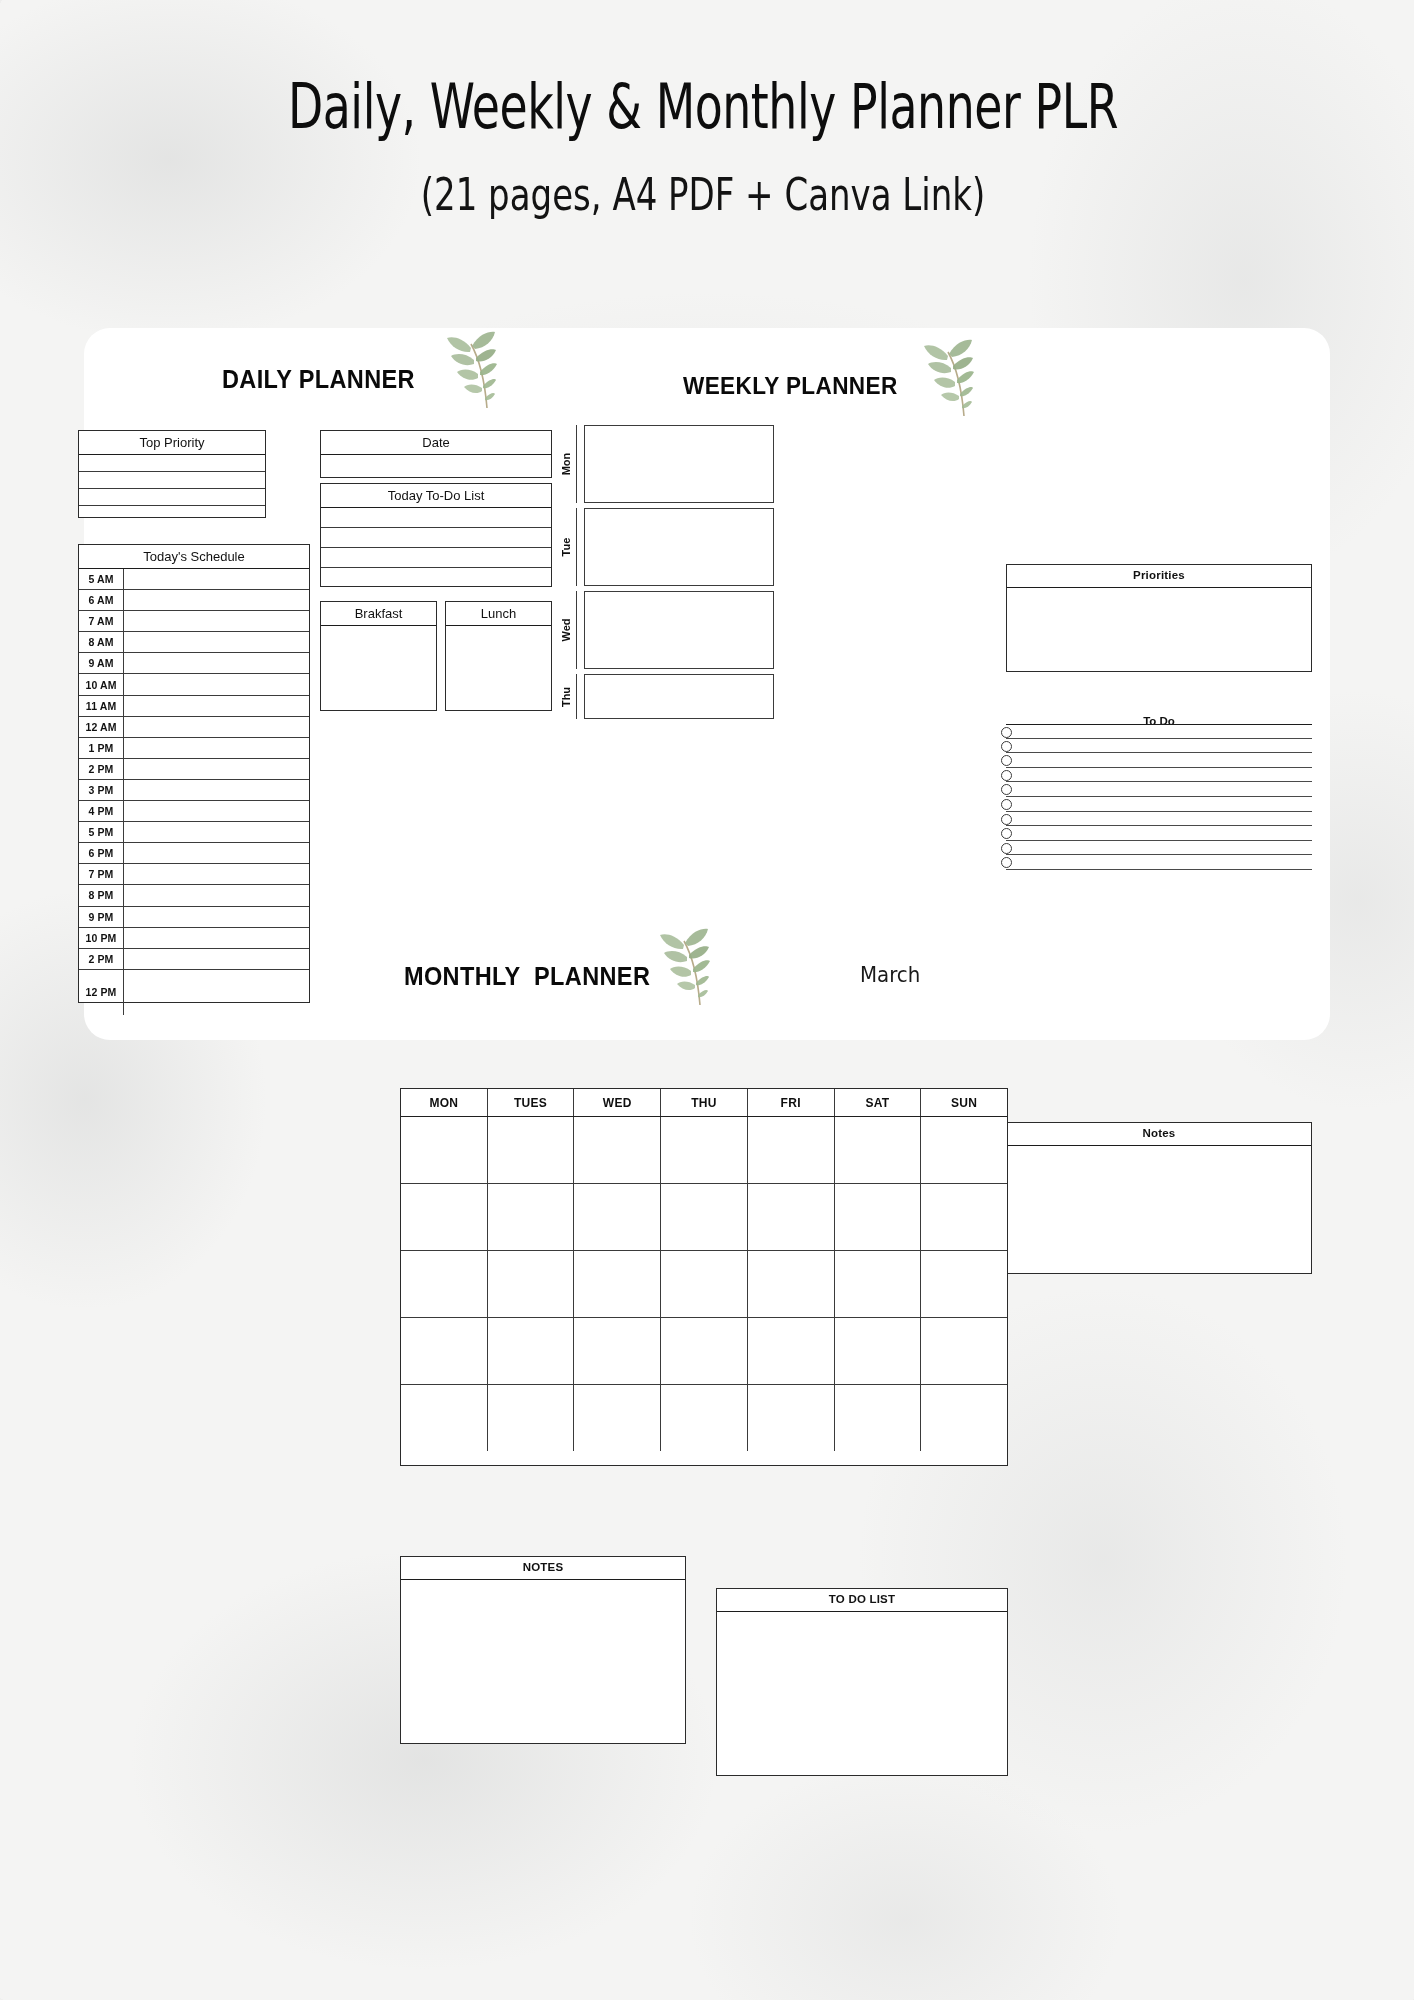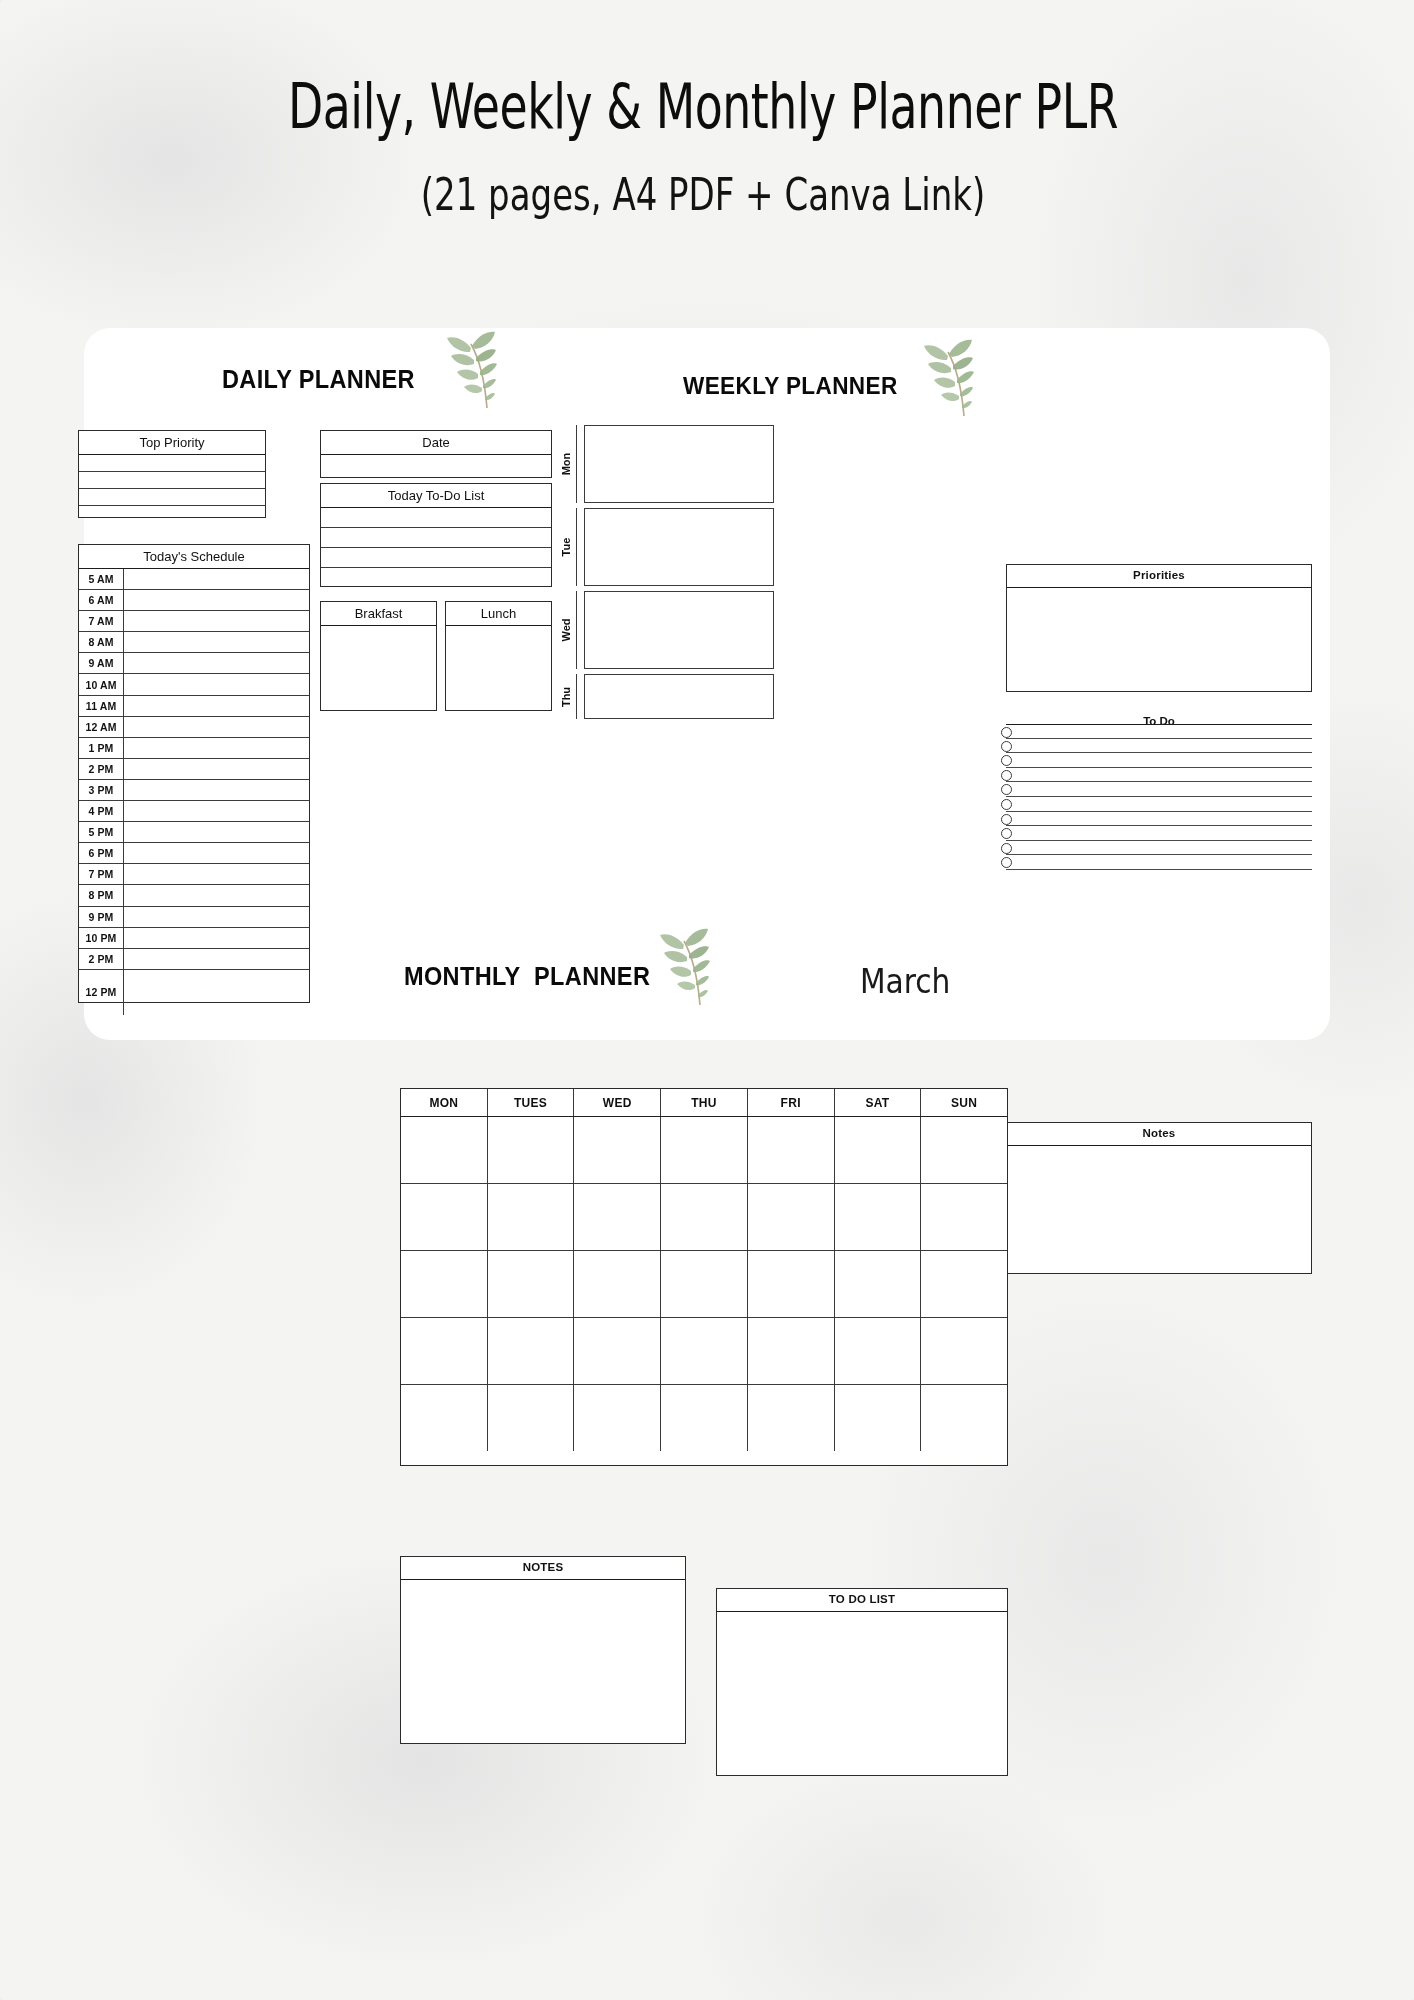"Priorities" div.bx { height: 128px -> 108px }
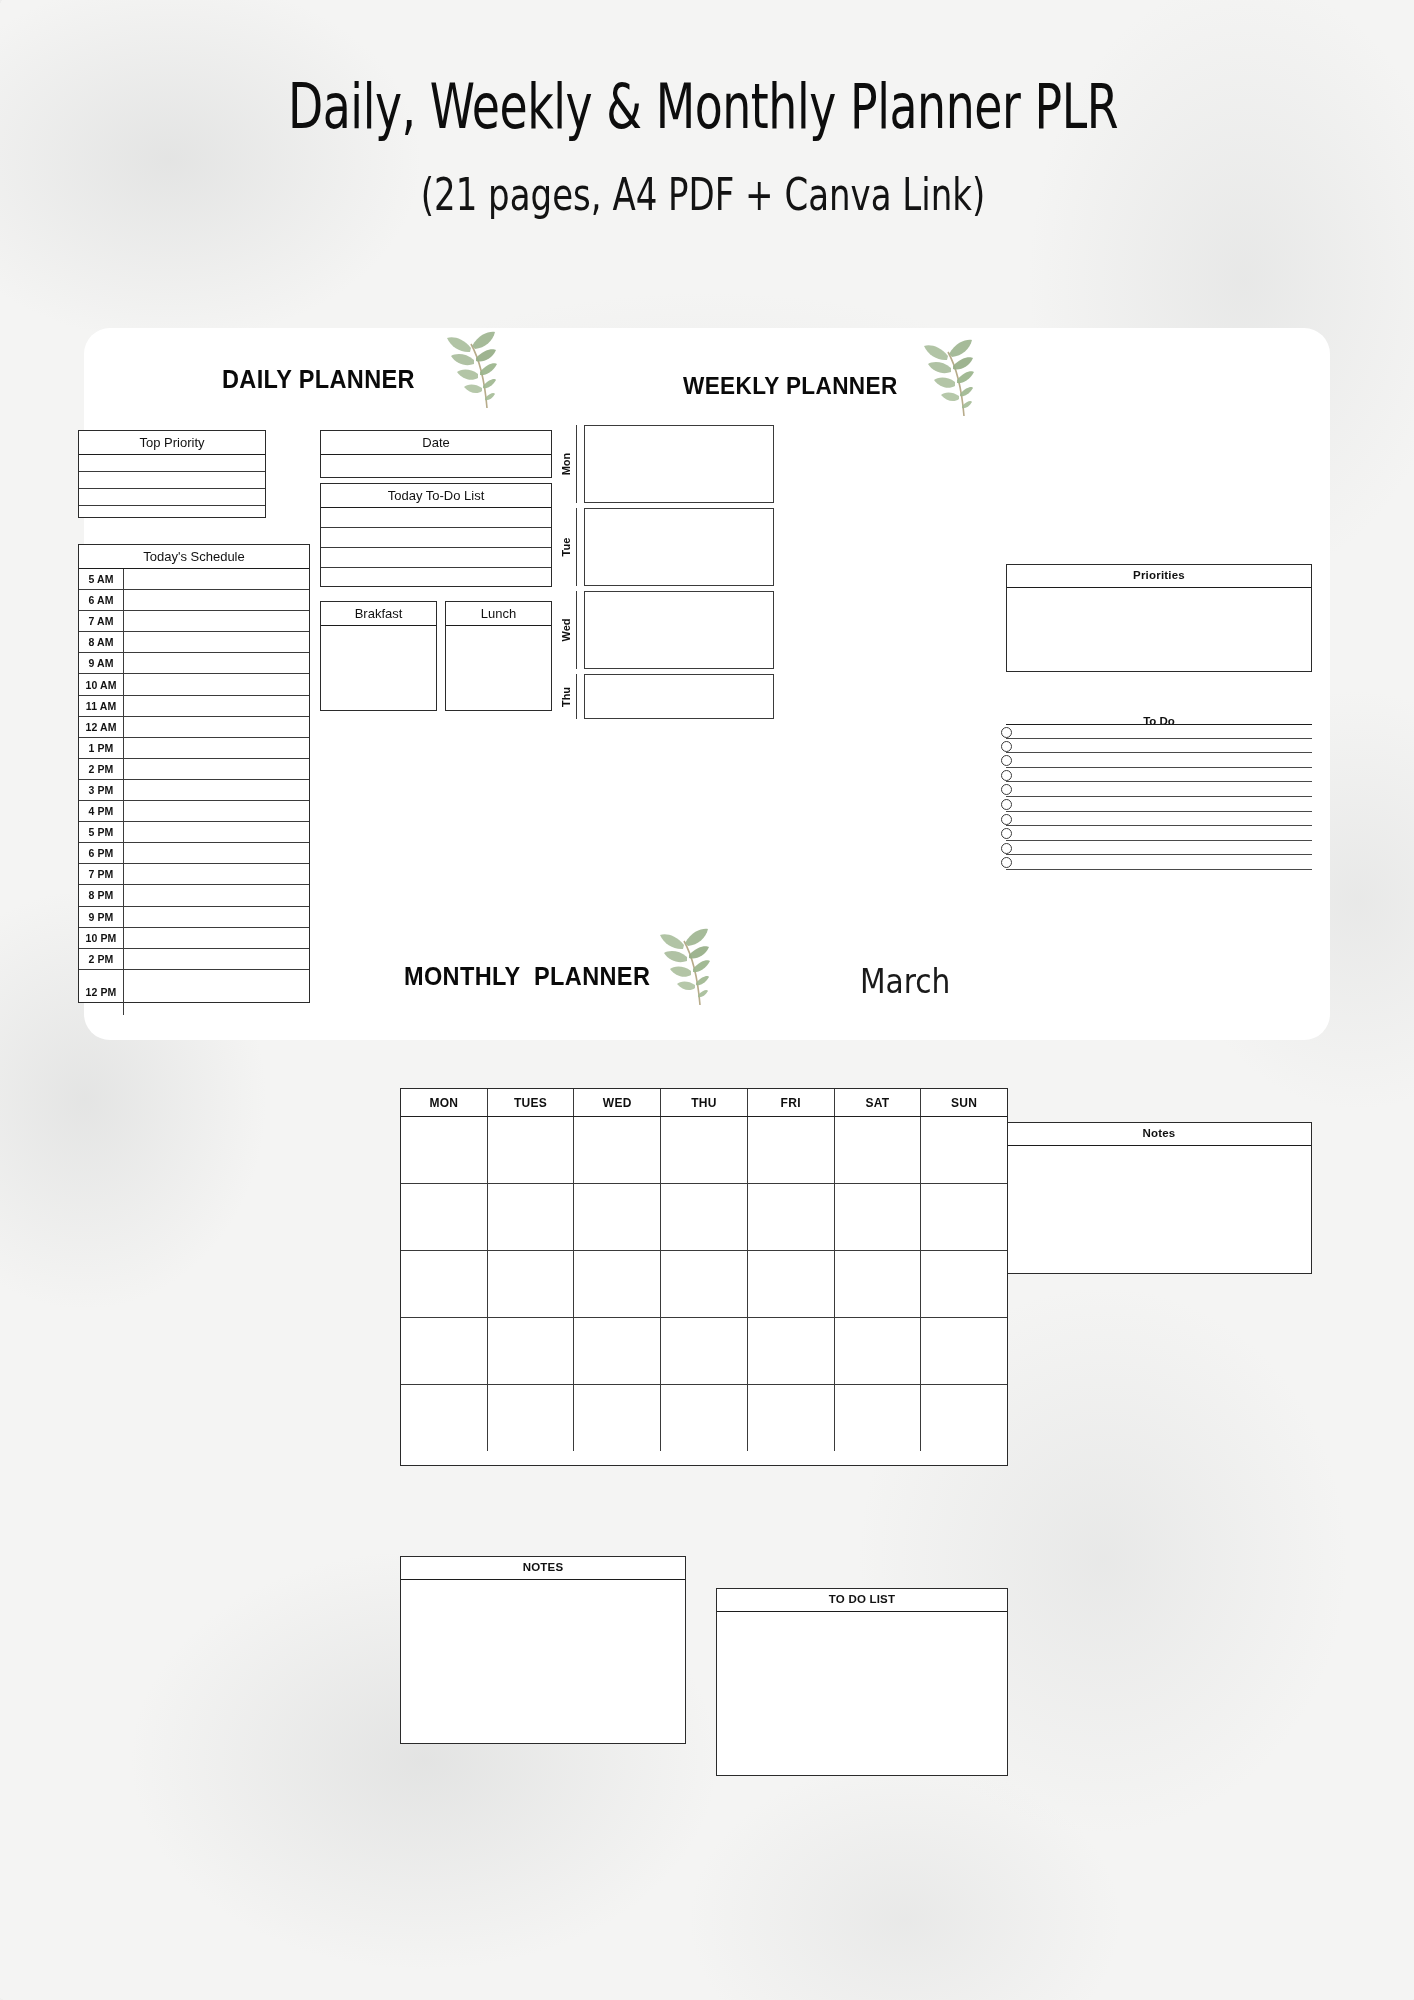"March" .month-name { font-size: 33px -> 22px }
